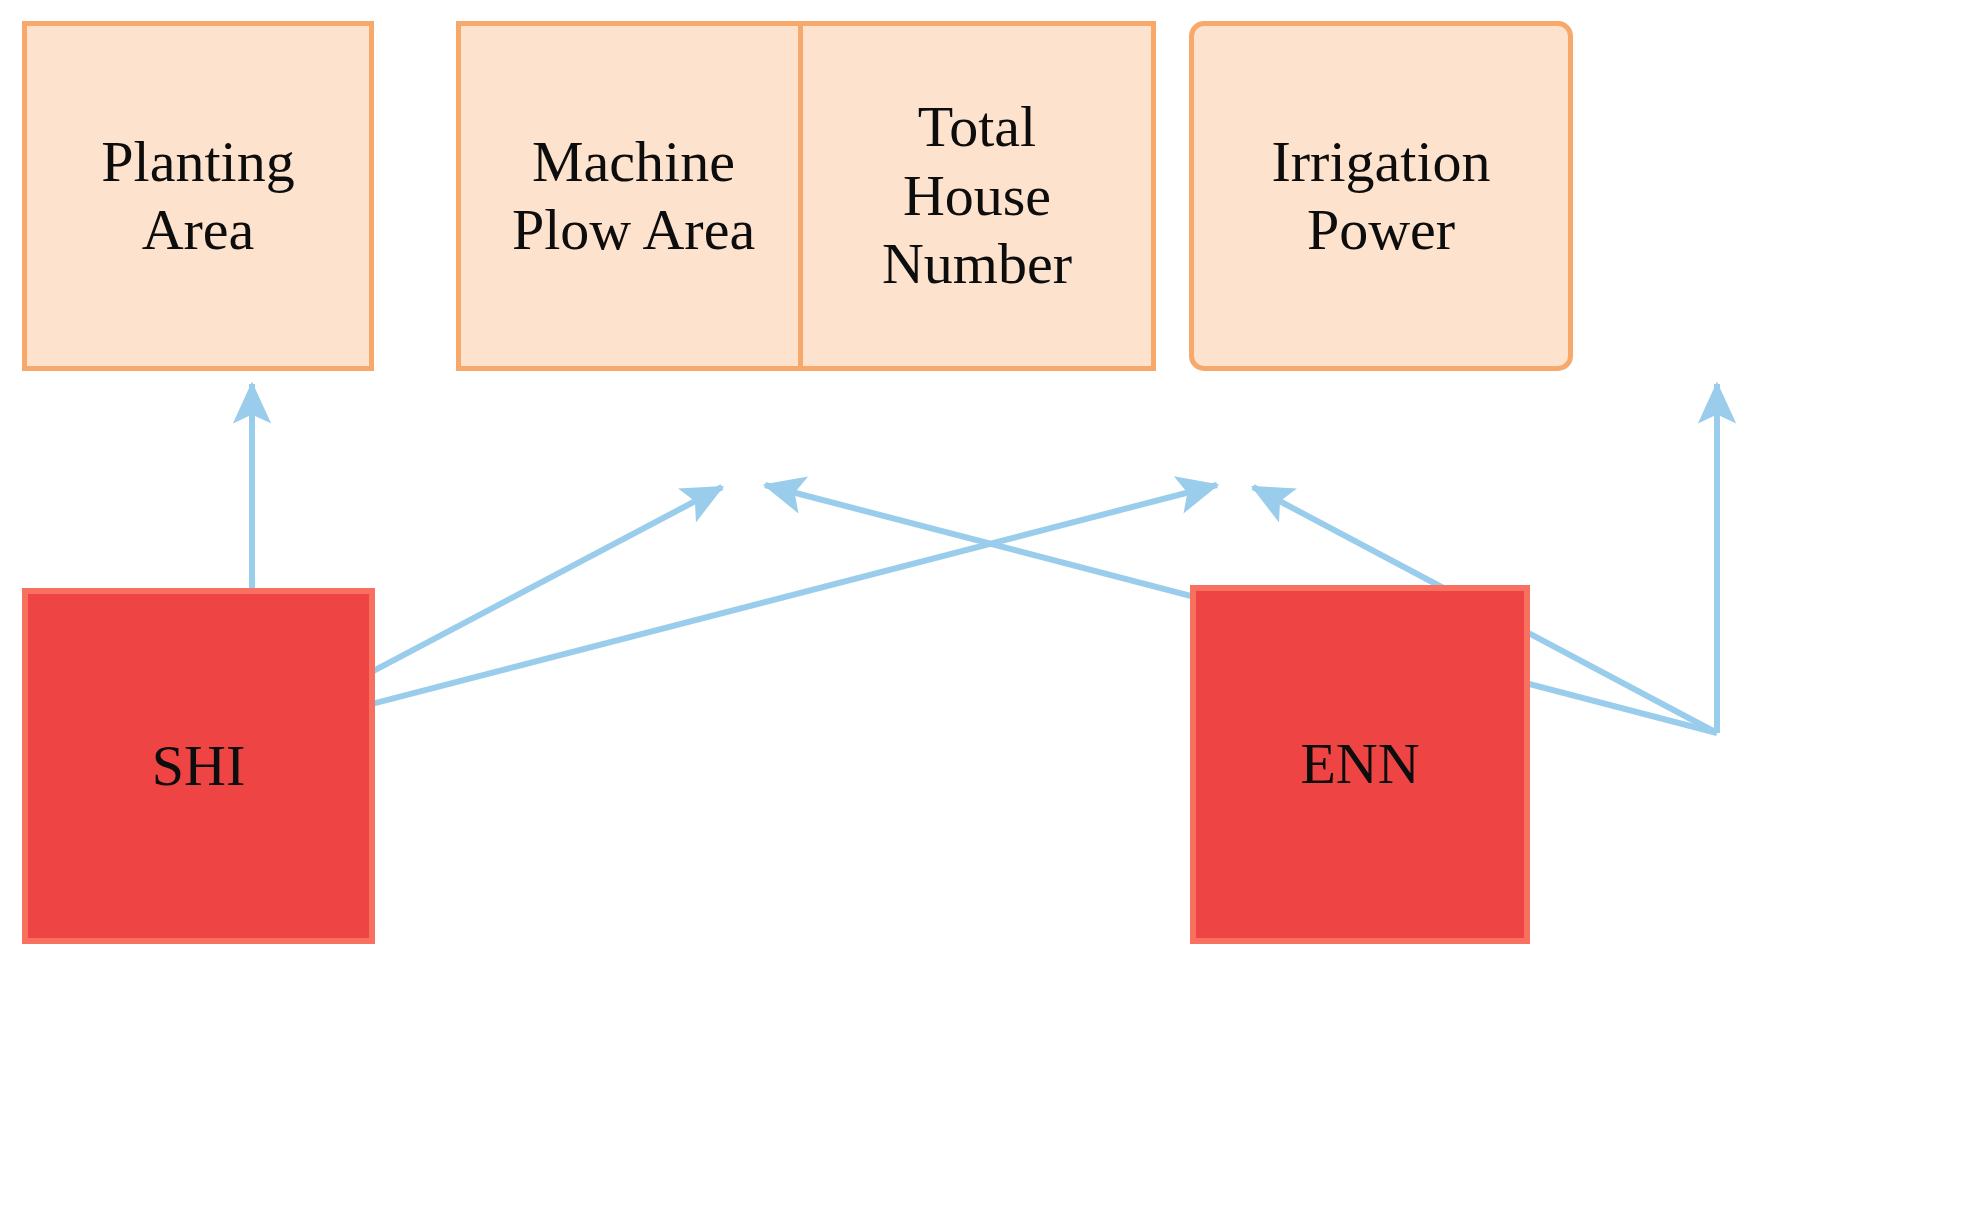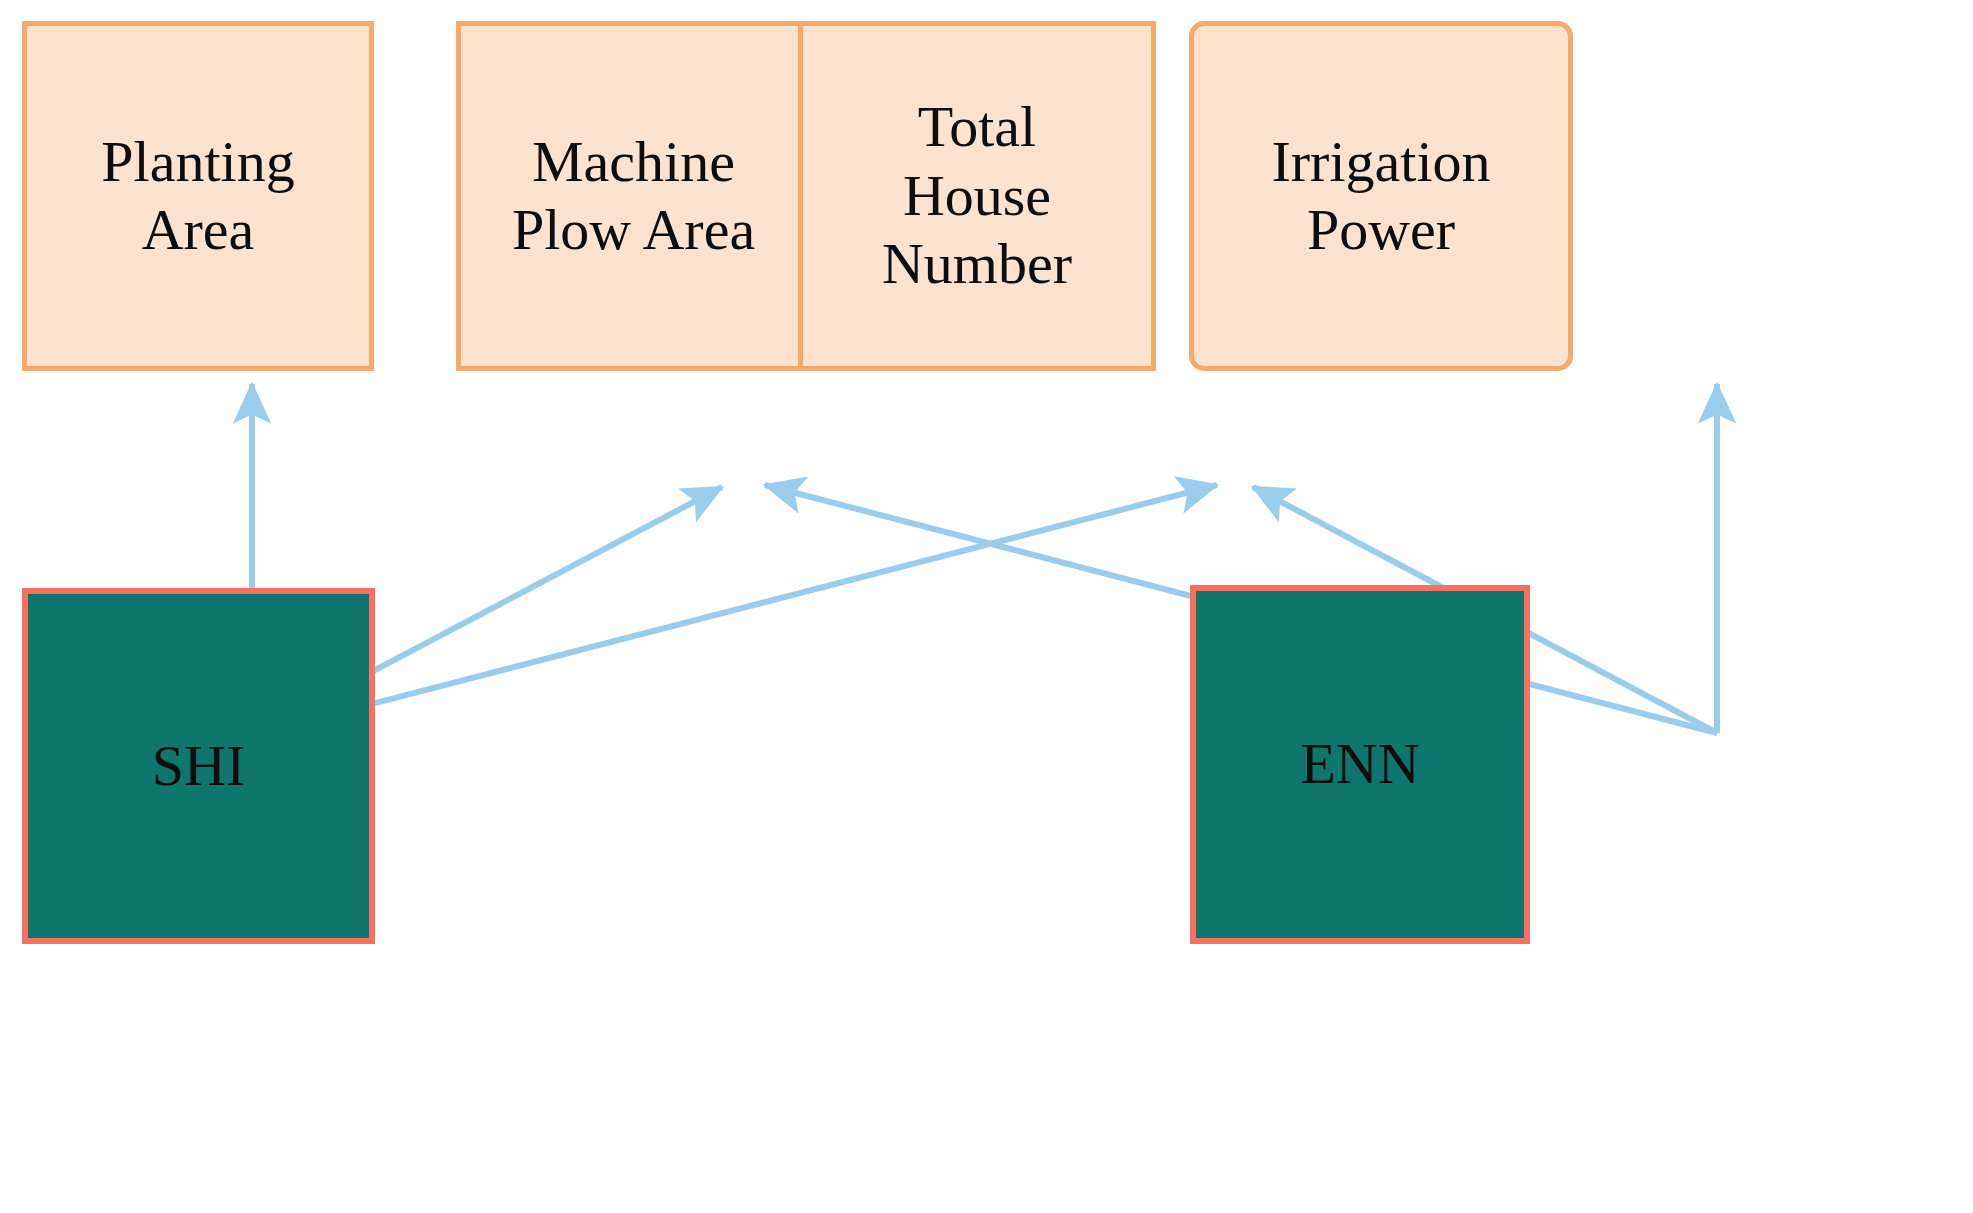"SHI" .node-index { background: #0f766e -> #ef4444 }
